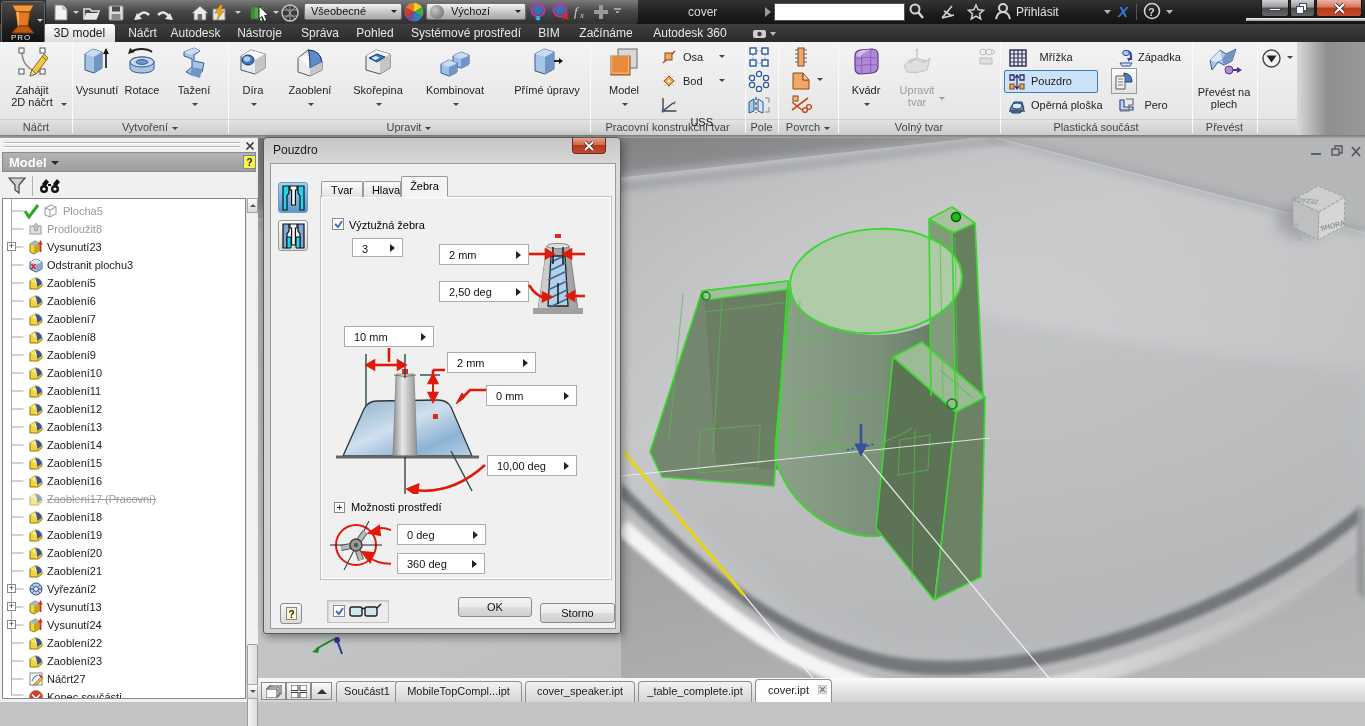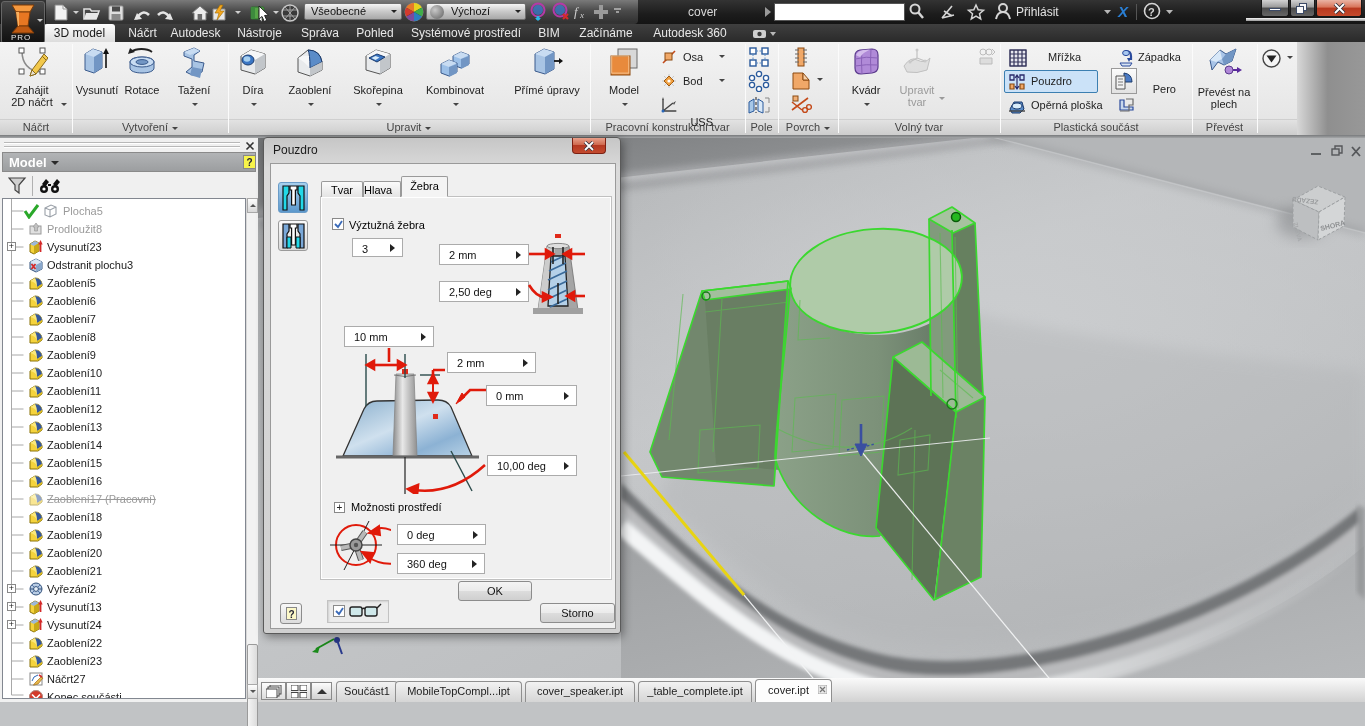"Mřížka" span.rlabel { text-align: right -> center }
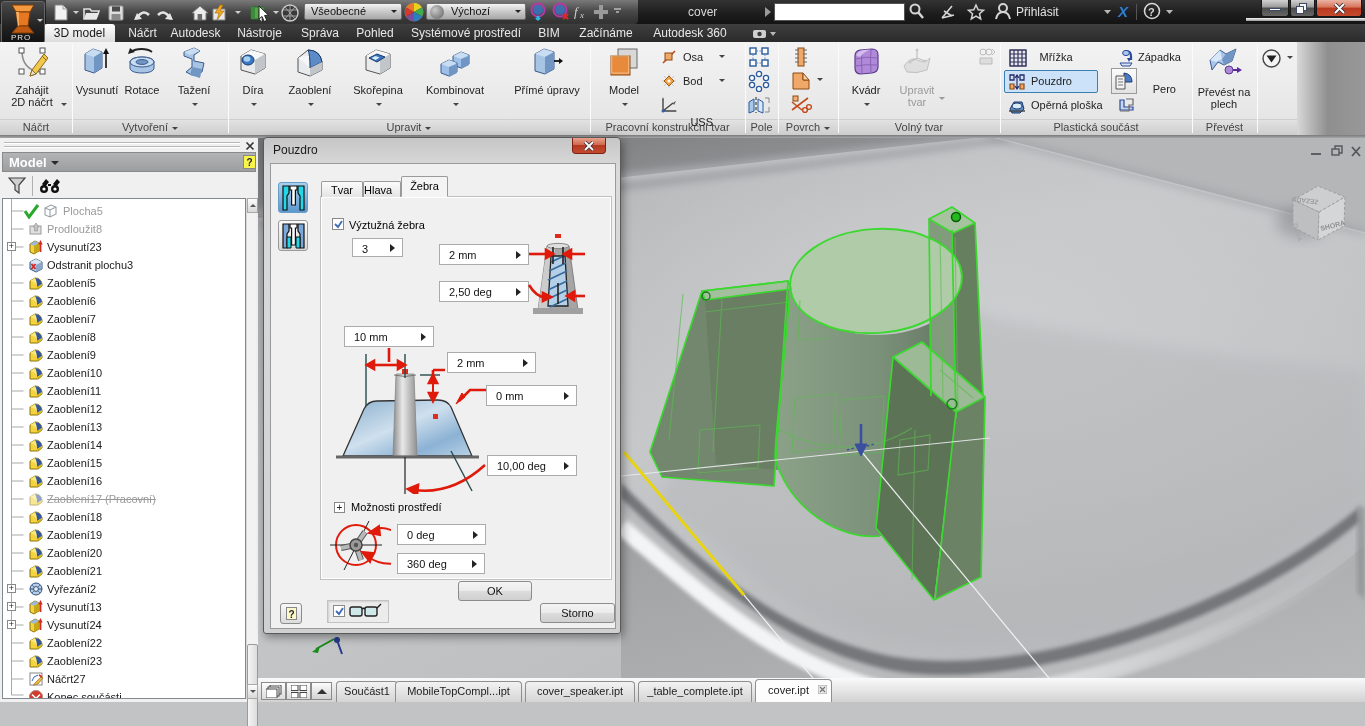"Pero" span.rlabel { text-align: right -> center; top: 41px -> 57px }
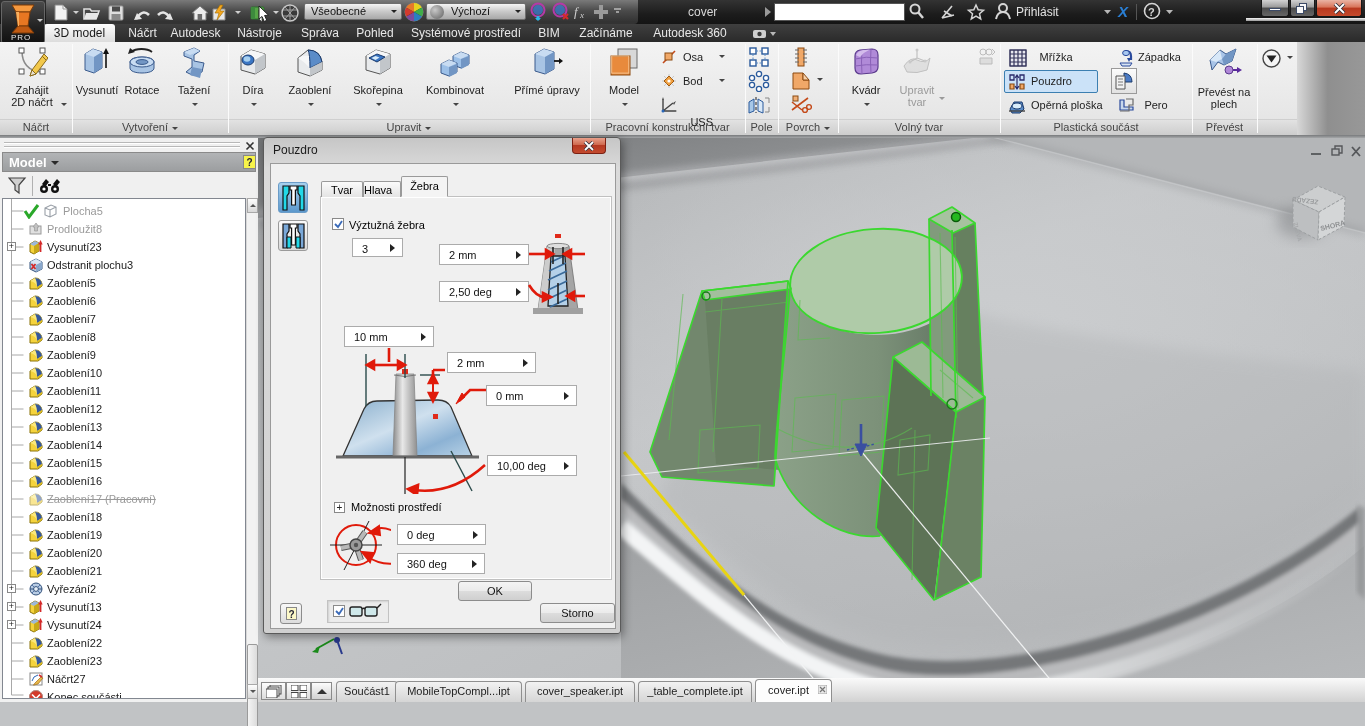"Hlava" div.ab { text-align: left -> right }
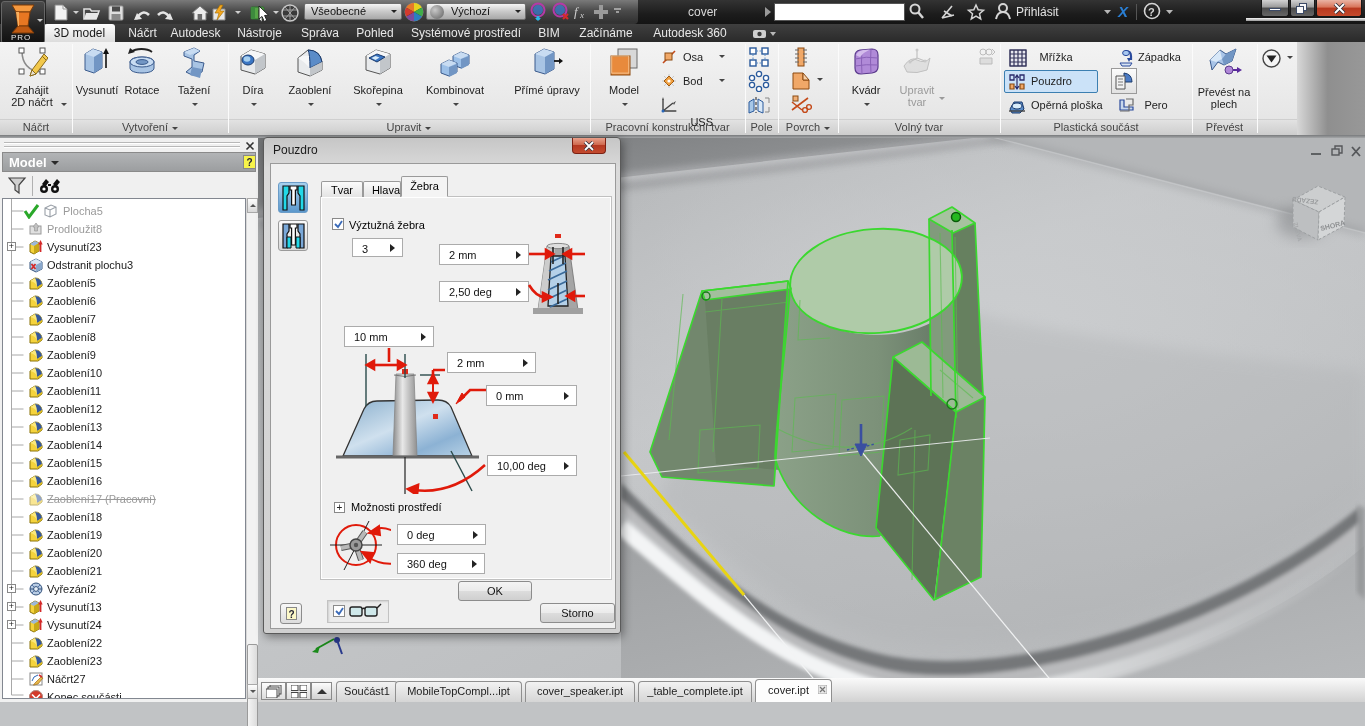"OK" div.dbtn { top: 417px -> 433px }
